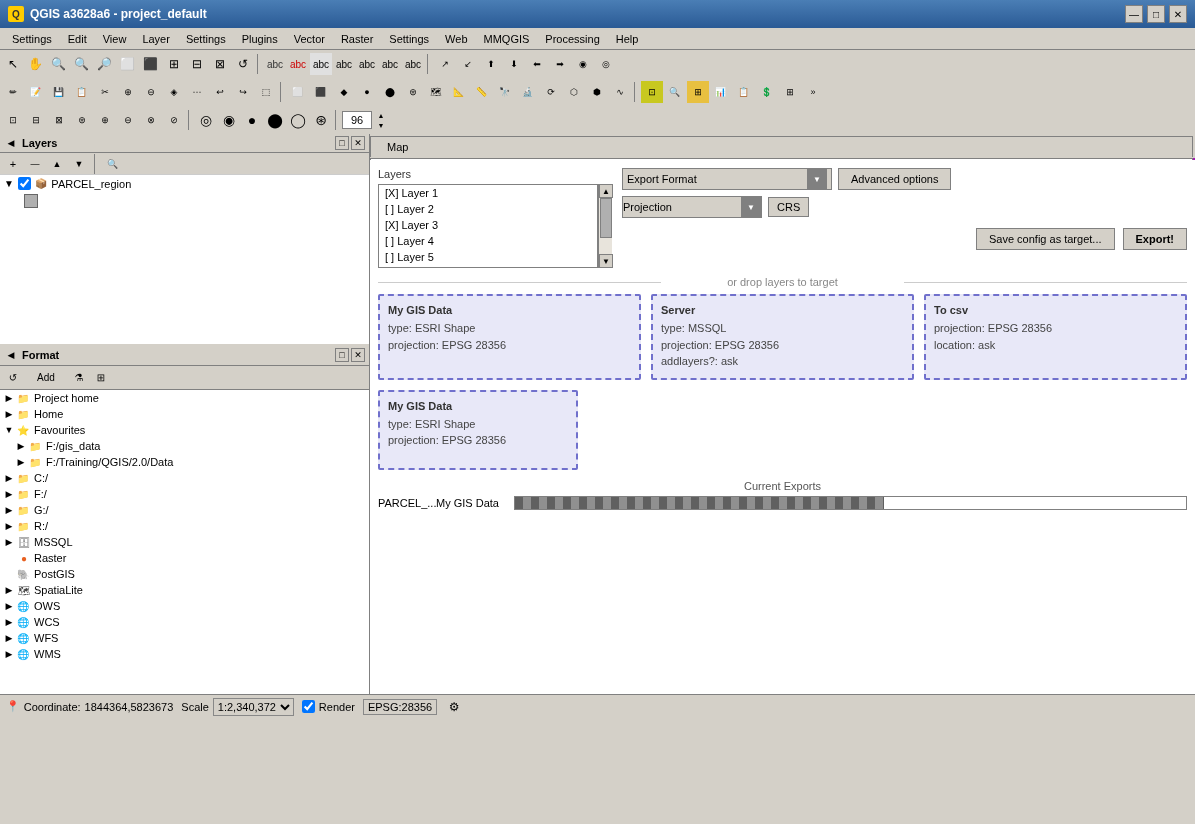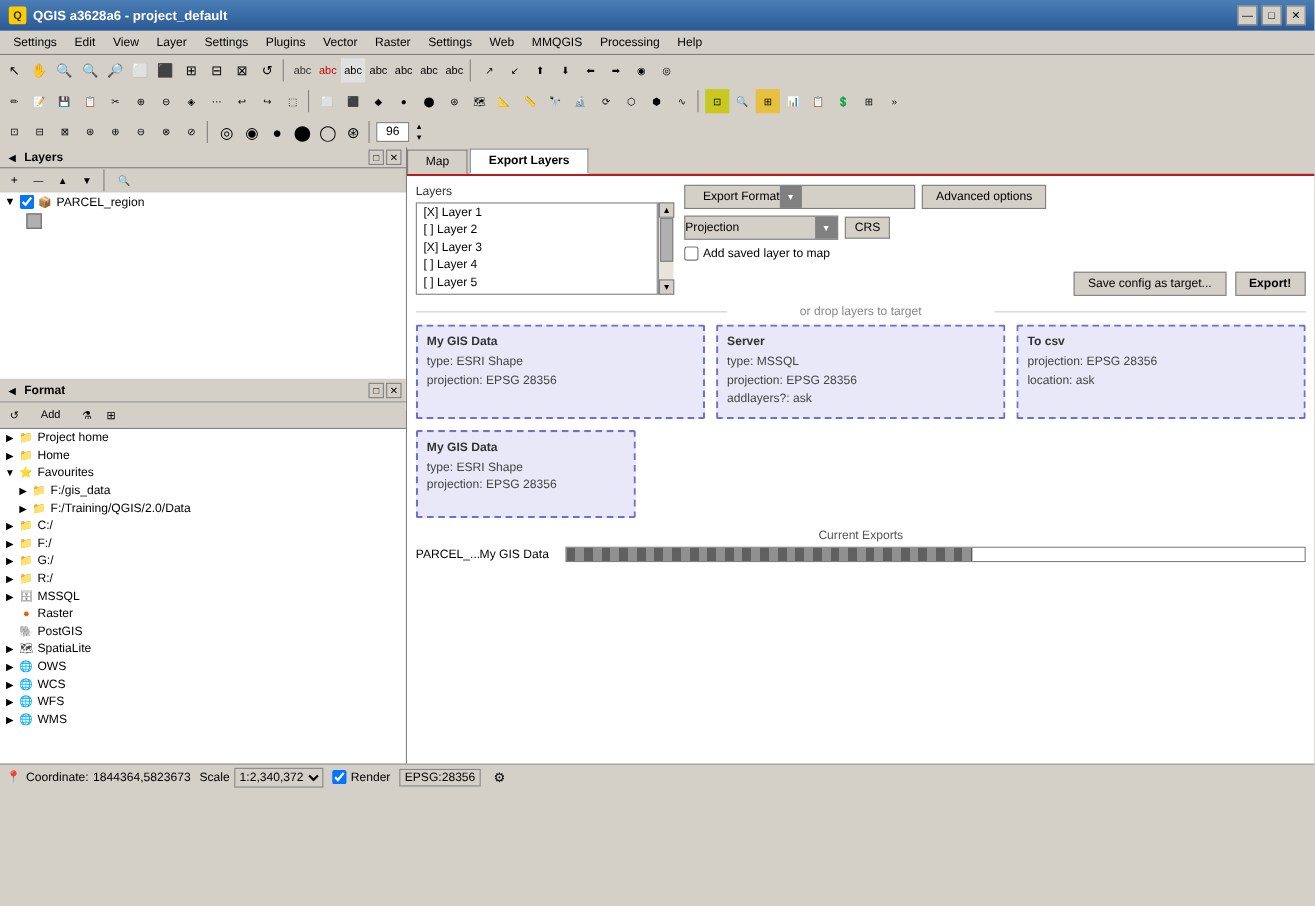"Map" .tabs-bar { border-bottom: 2px solid #b91c1c -> 2px solid #a21caf; flex-direction: none -> column }
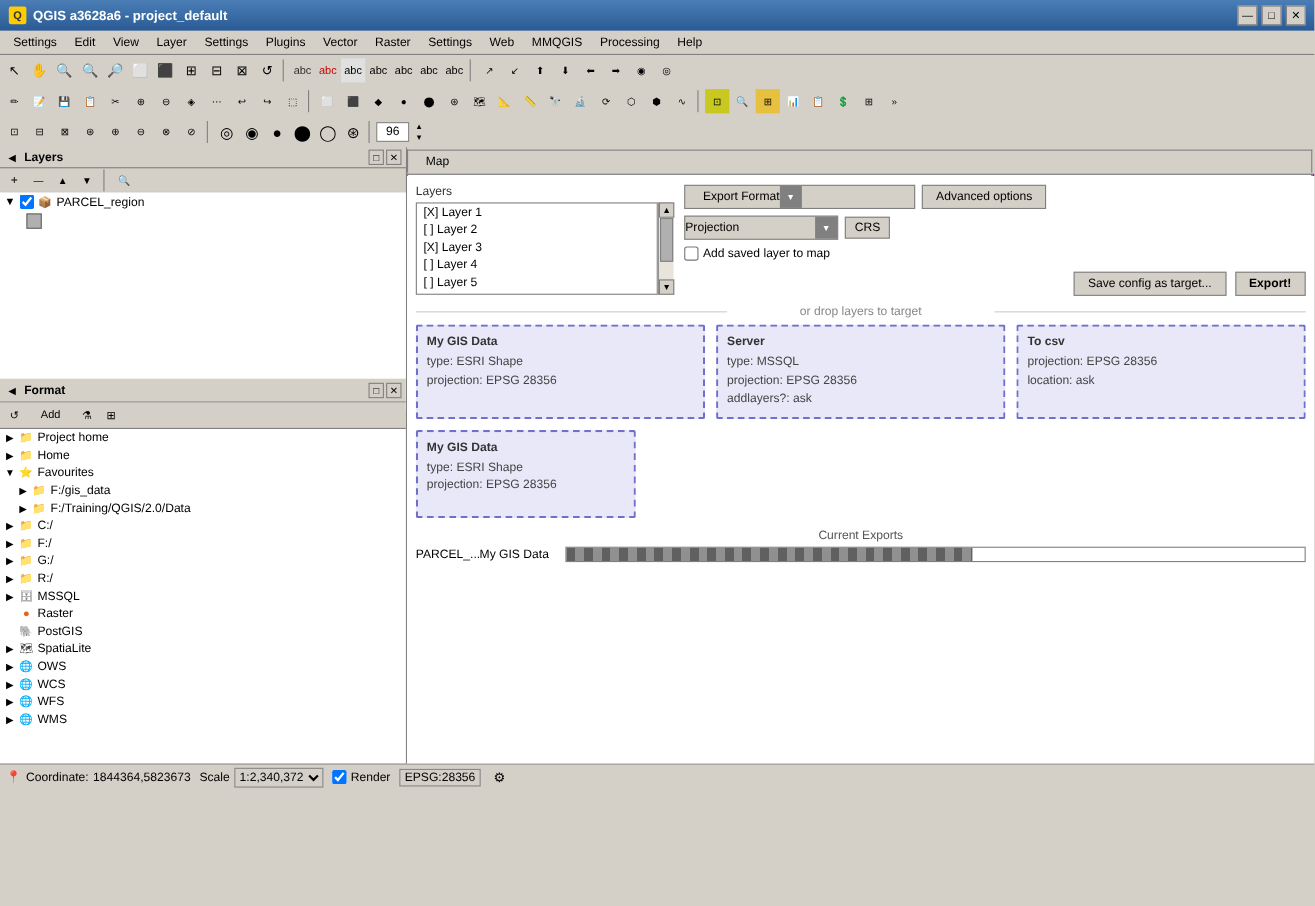"Export Format" .export-select { justify-content: none -> space-between; padding: 0 16px -> 0 4px }
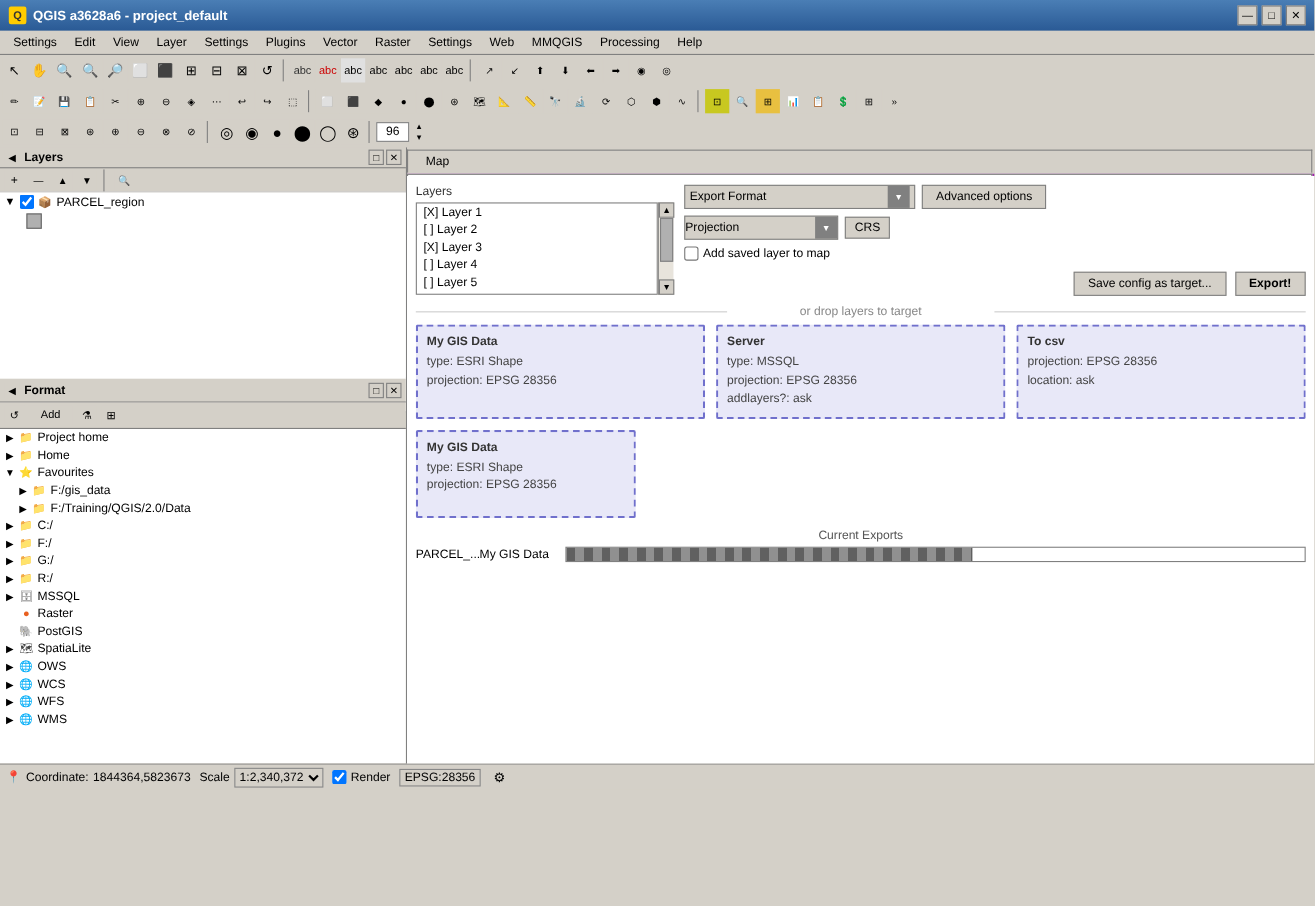"Add saved layer to map" div.checkbox-row { html: <div> <input> <span>Add saved layer to map</span> </div> -> none }
